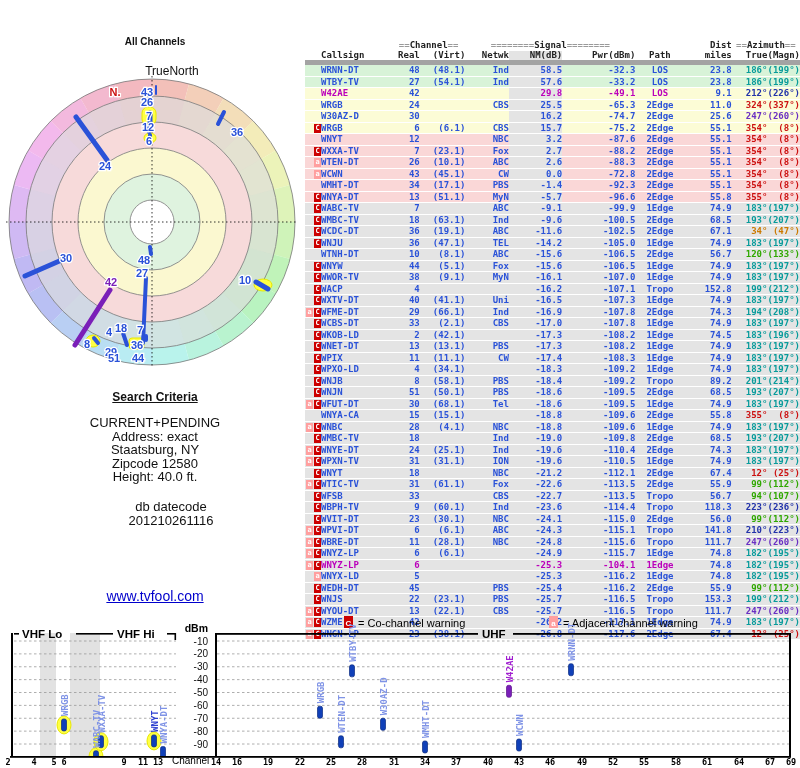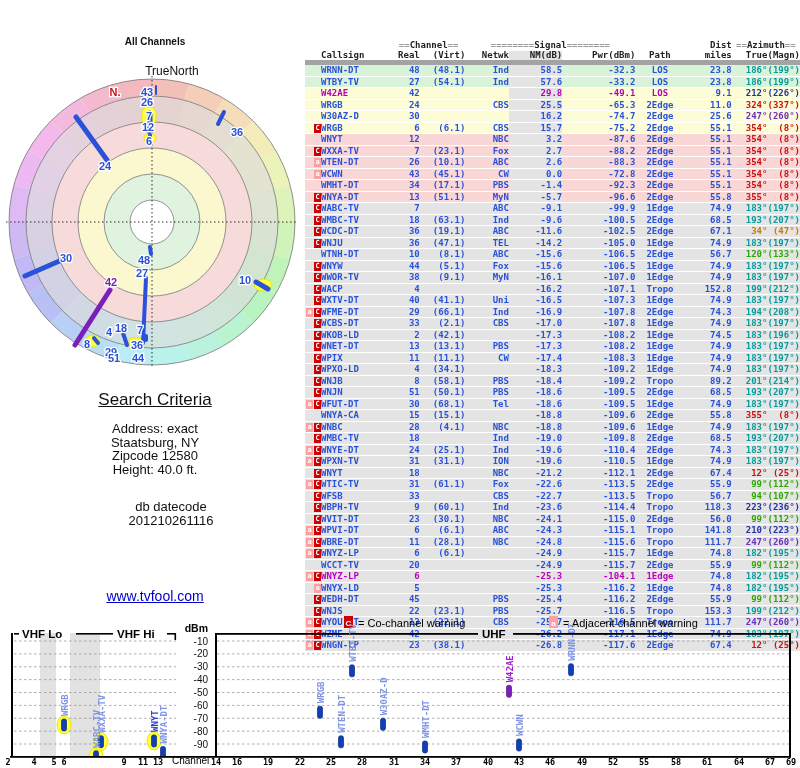"Search Criteria" #search-title { font-size: 17px -> 12px; font-weight: normal -> bold }
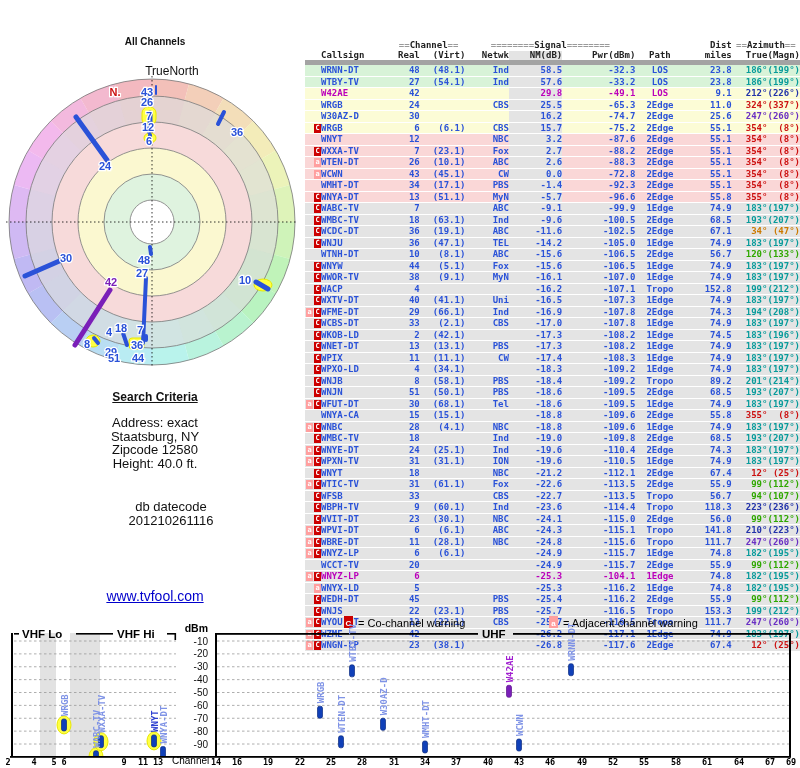"CURRENT+PENDING" div.line { html: none -> <div>CURRENT+PENDING</div> }
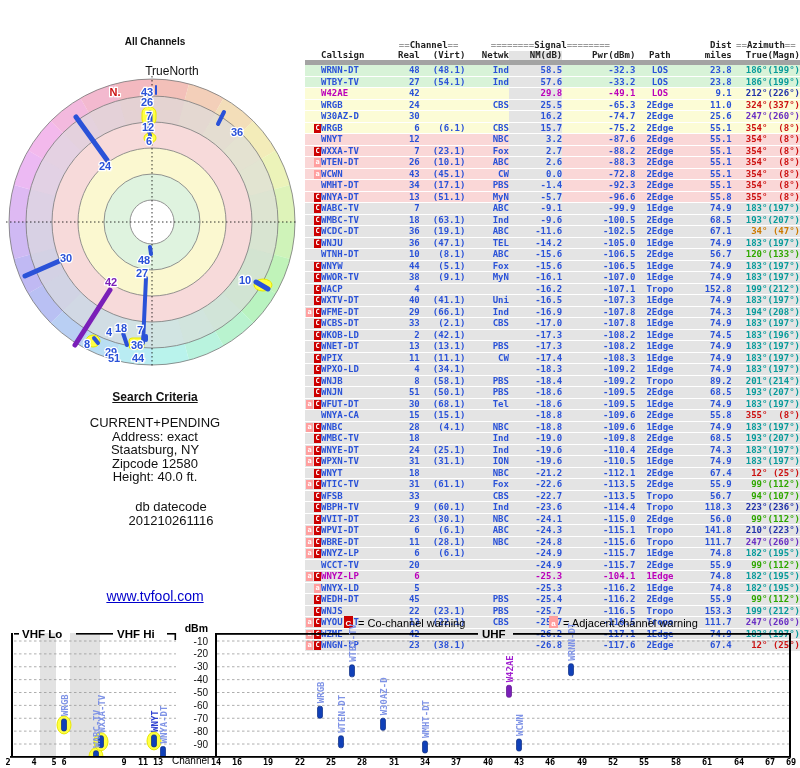"WCCT-TV" tr.datarow { html: <tr> <td></td> <td>WCCT-TV</td> <td>20</td> <td></td> <td></td> <td>-24.9</td> <td>-115.7</td> <td>2Edge</td> <td>55.9</td> <td>99°</td> <td>(112°)</td> </tr> -> none }
